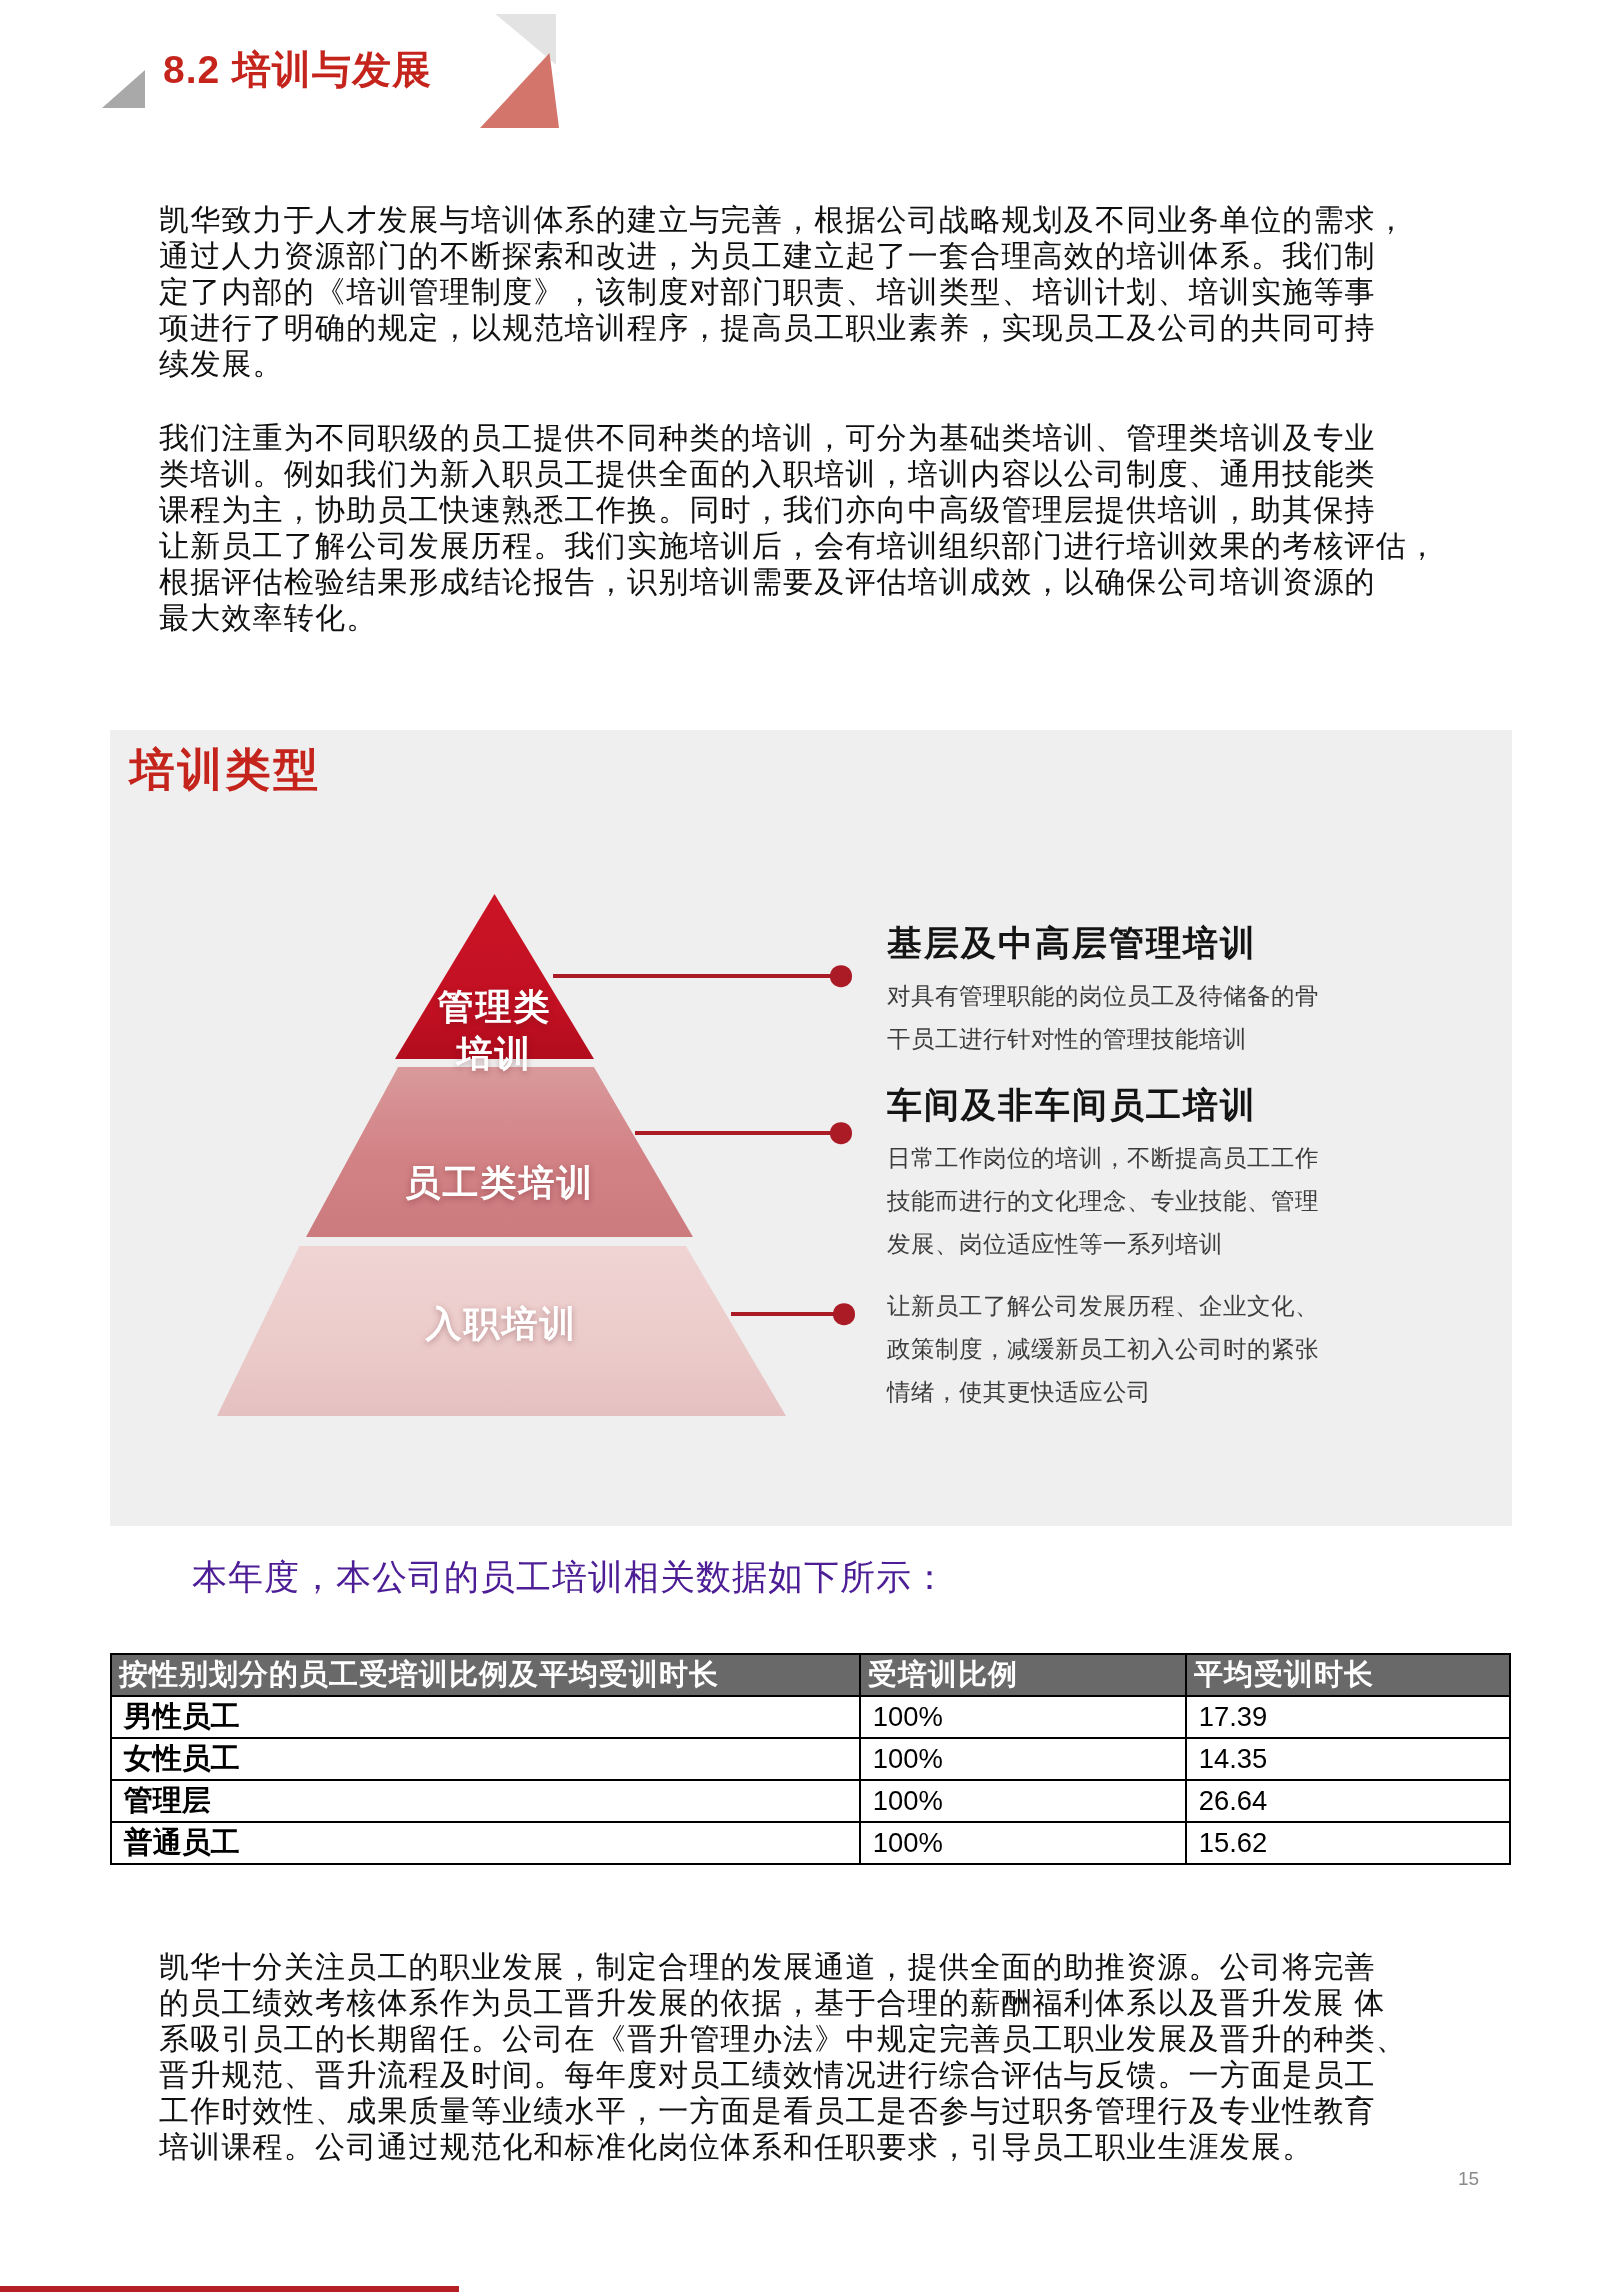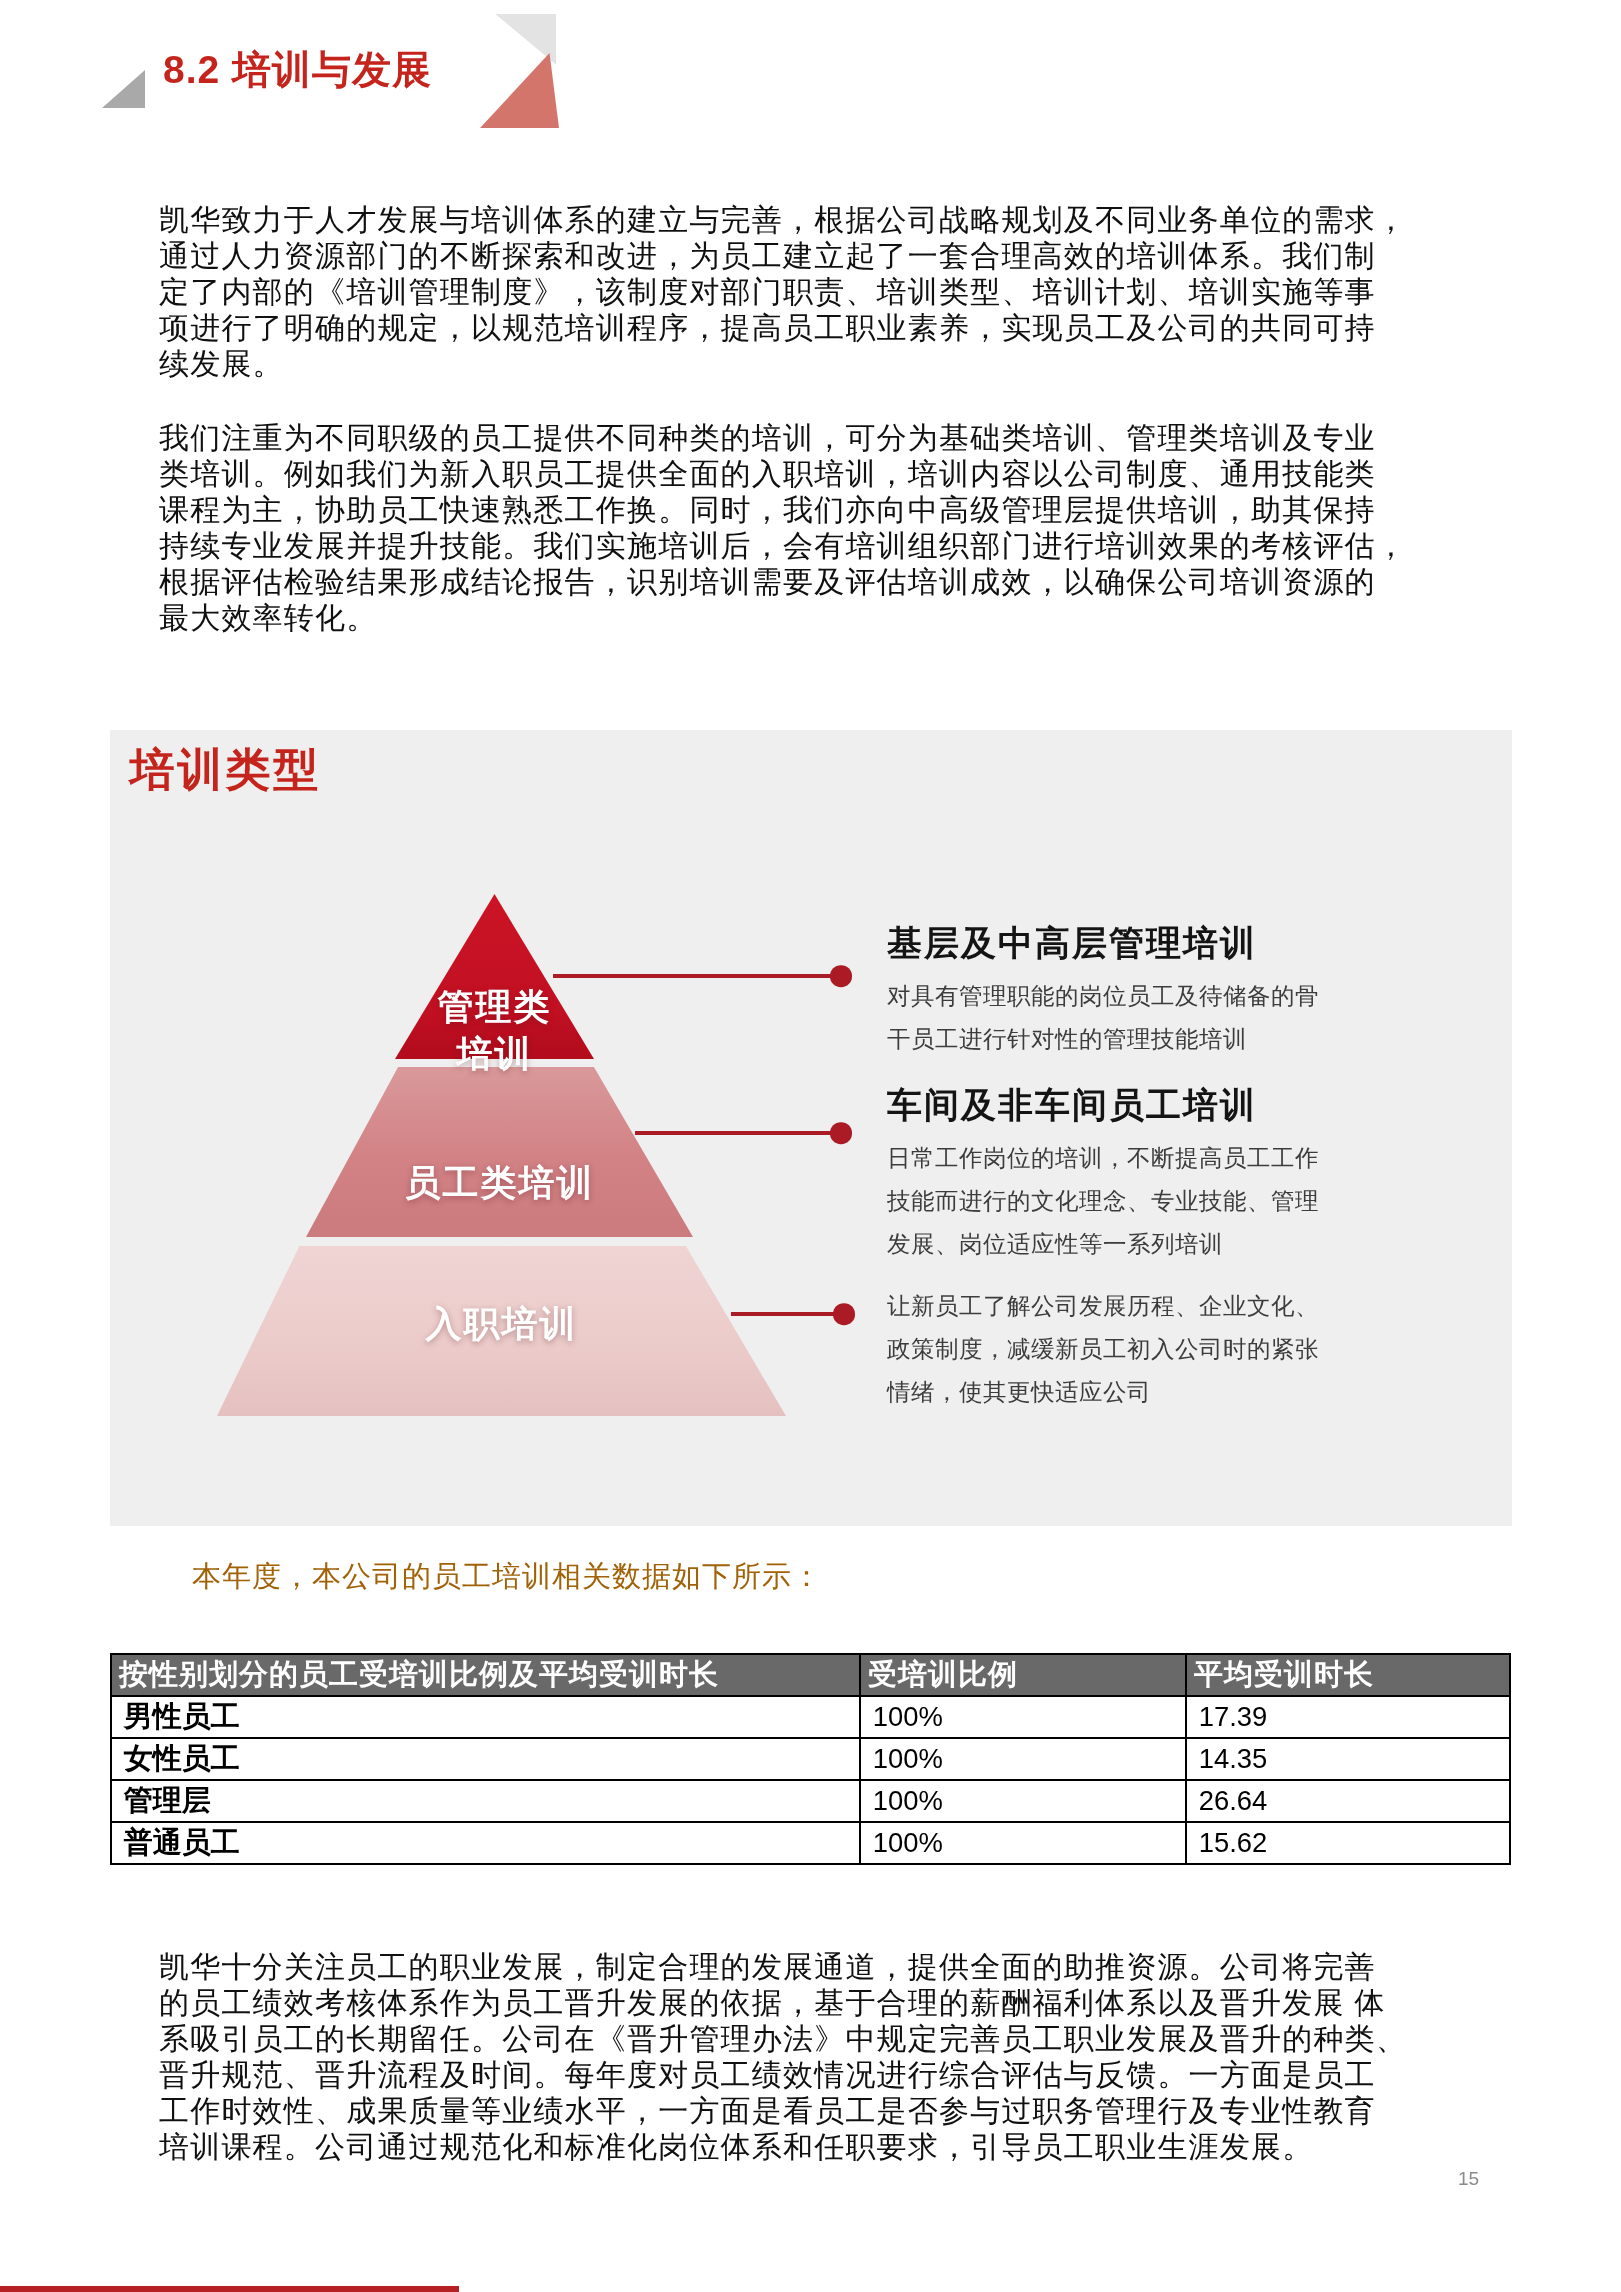"我们注重为不同职级的员工提供不同种类的培训，可分为基础类培训、管理类培训及专业" p.para { text: 持续专业发展并提升技能 -> 让新员工了解公司发展历程 }
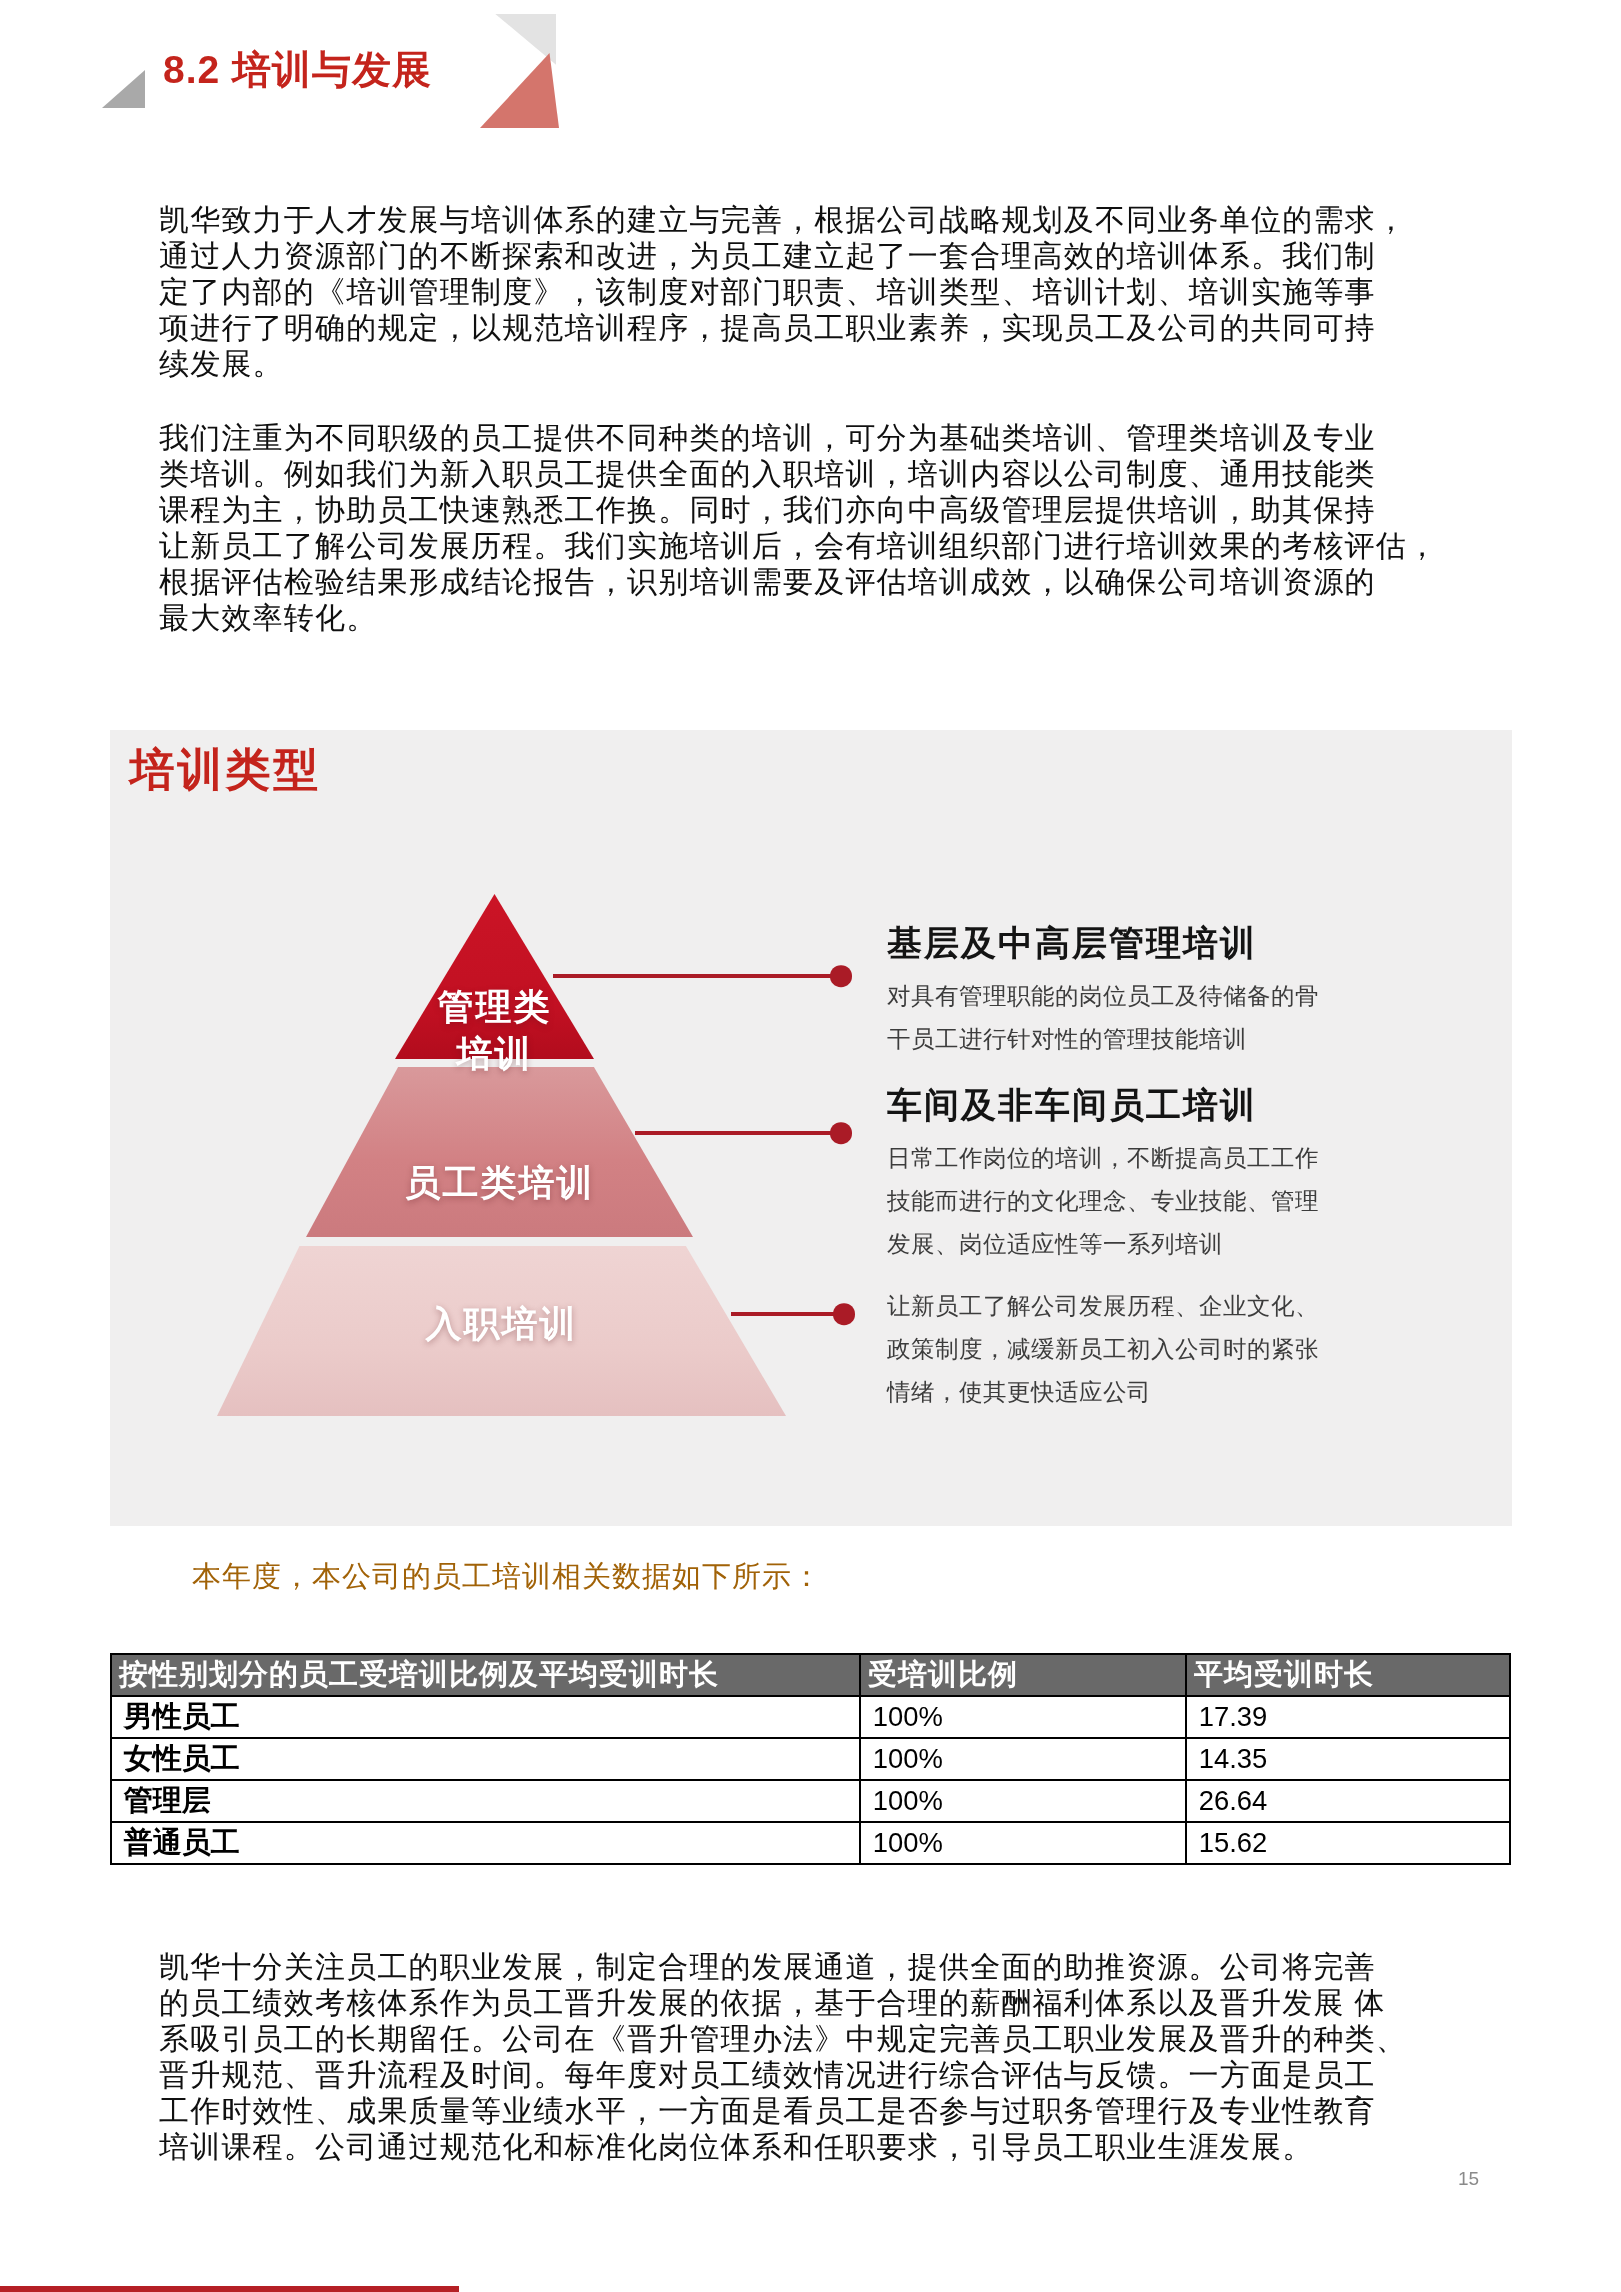"本年度，本公司的员工培训相关数据如下所示：" .data-intro { color: #a16207 -> #4c1d95; font-size: 29px -> 35px }
